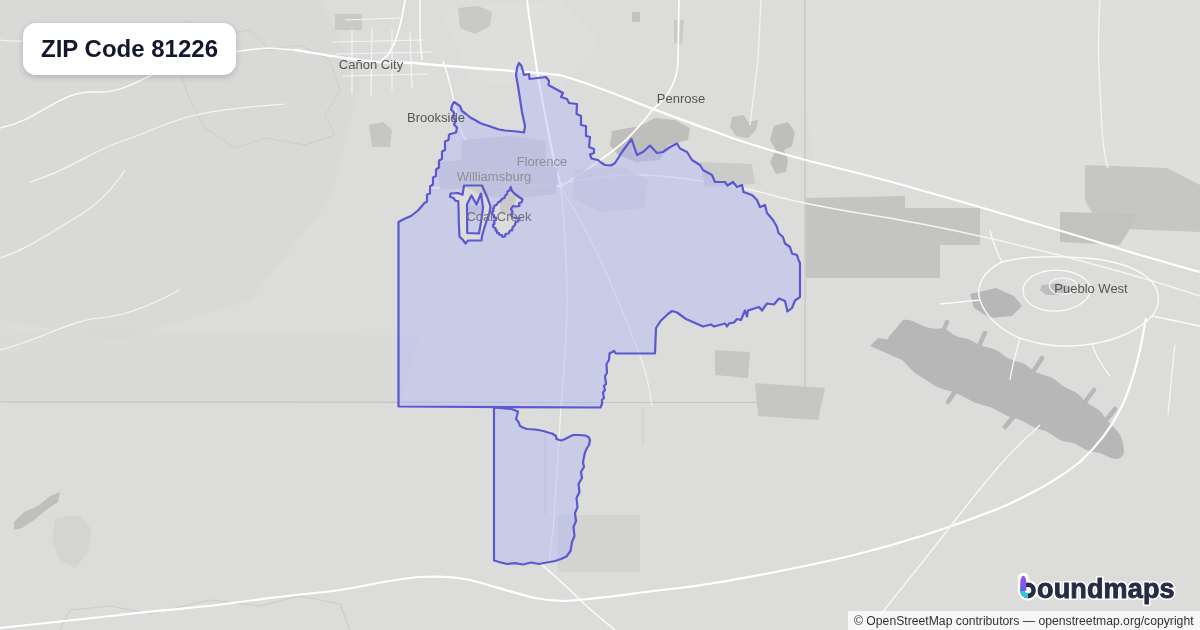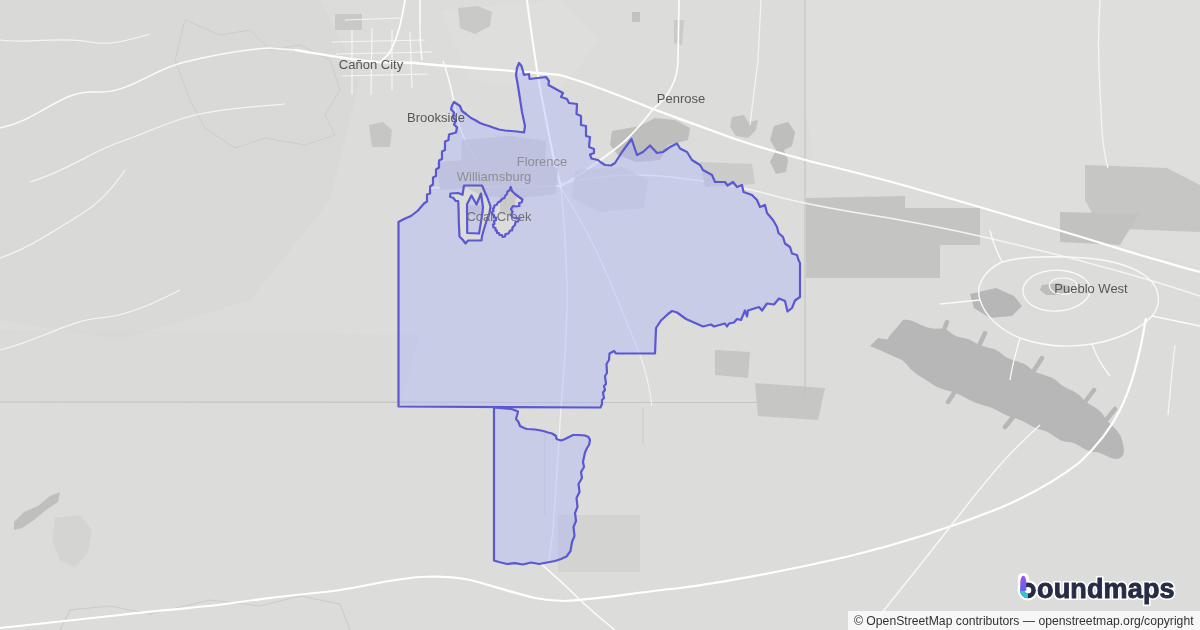"ZIP Code 81226" div.badge { html: none -> <div> <span>ZIP Code 81226</span> </div> }
